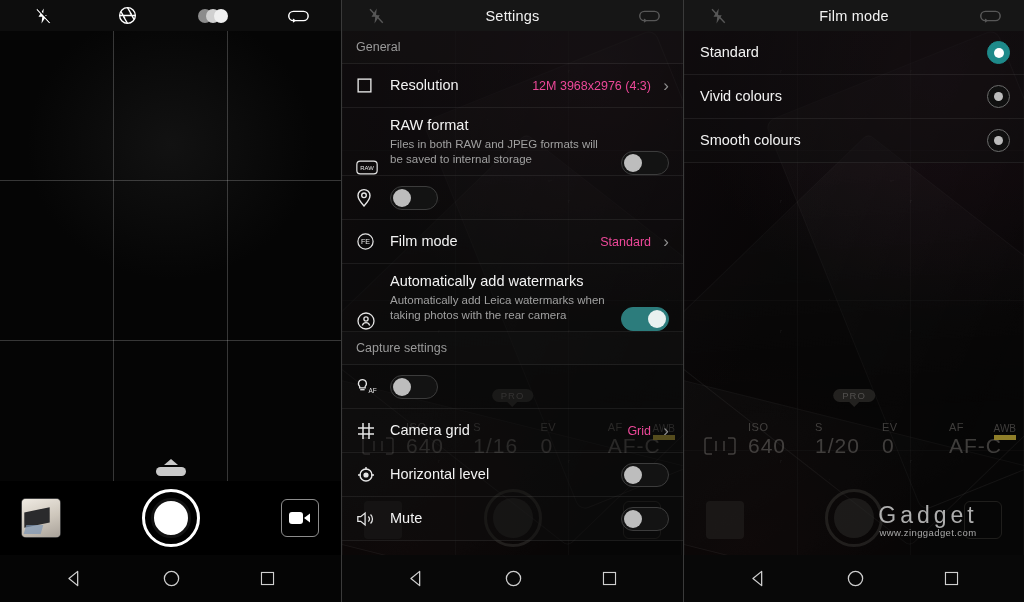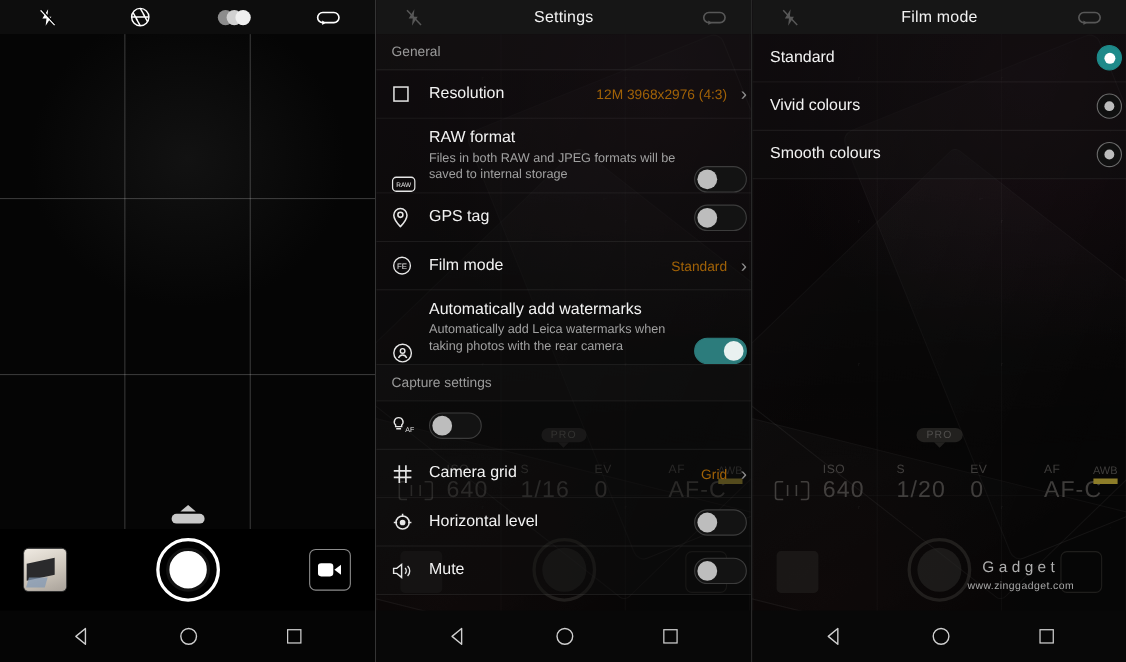"Standard" .row { padding: 0 4px 0 14px -> 0 14px 0 14px }
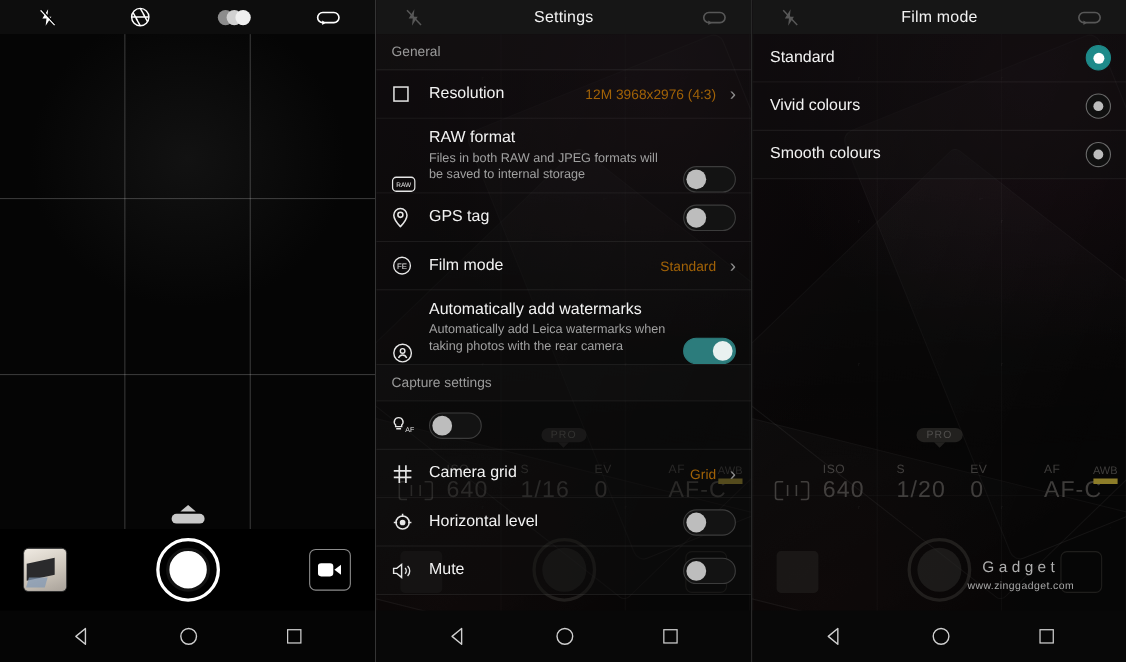"12M 3968x2976 (4:3)" .row .val { color: #a16207 -> #ec4899 }
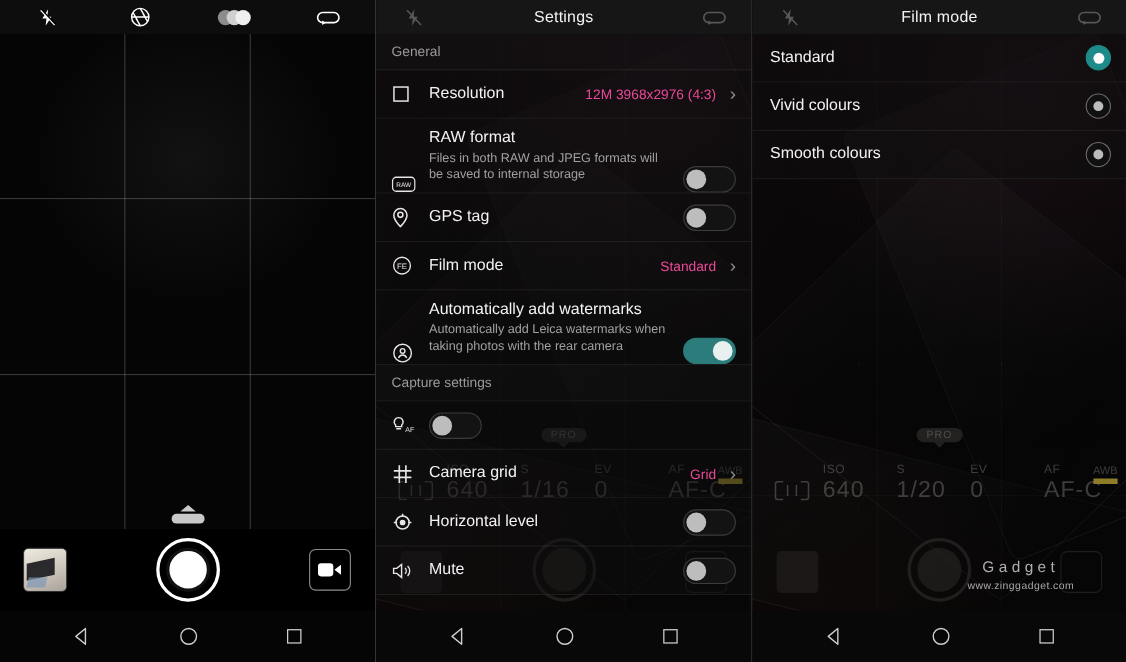"GPS tag" div.labels { html: <div> <div>GPS tag</div> </div> -> none }
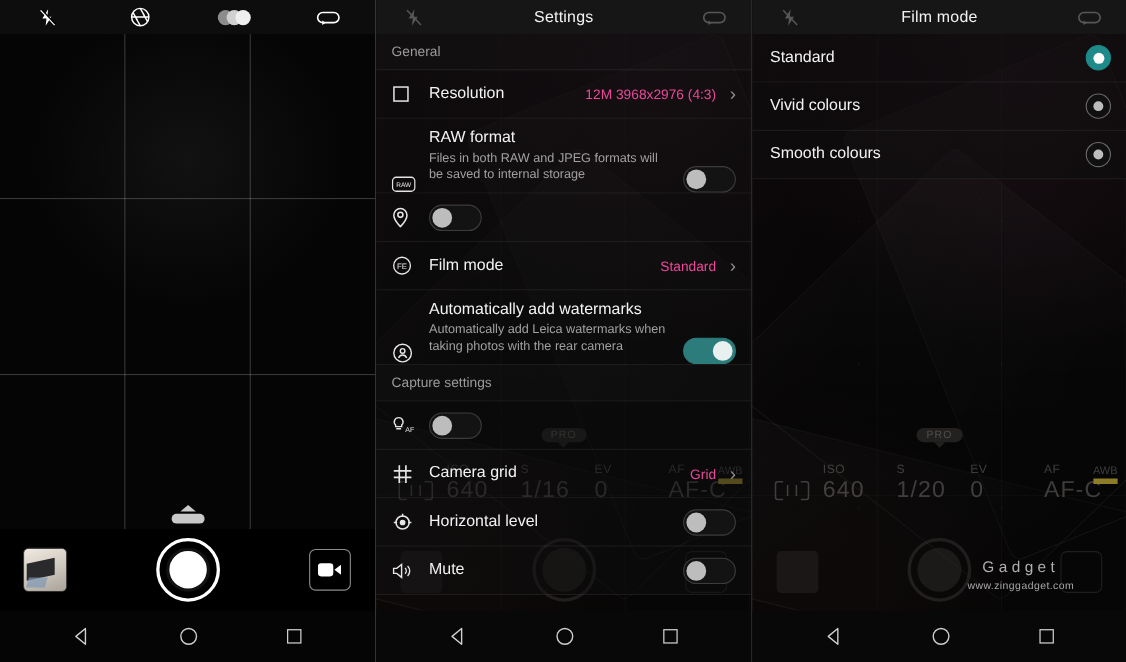"Gadget" .wm .gad { font-size: 14px -> 23px }
